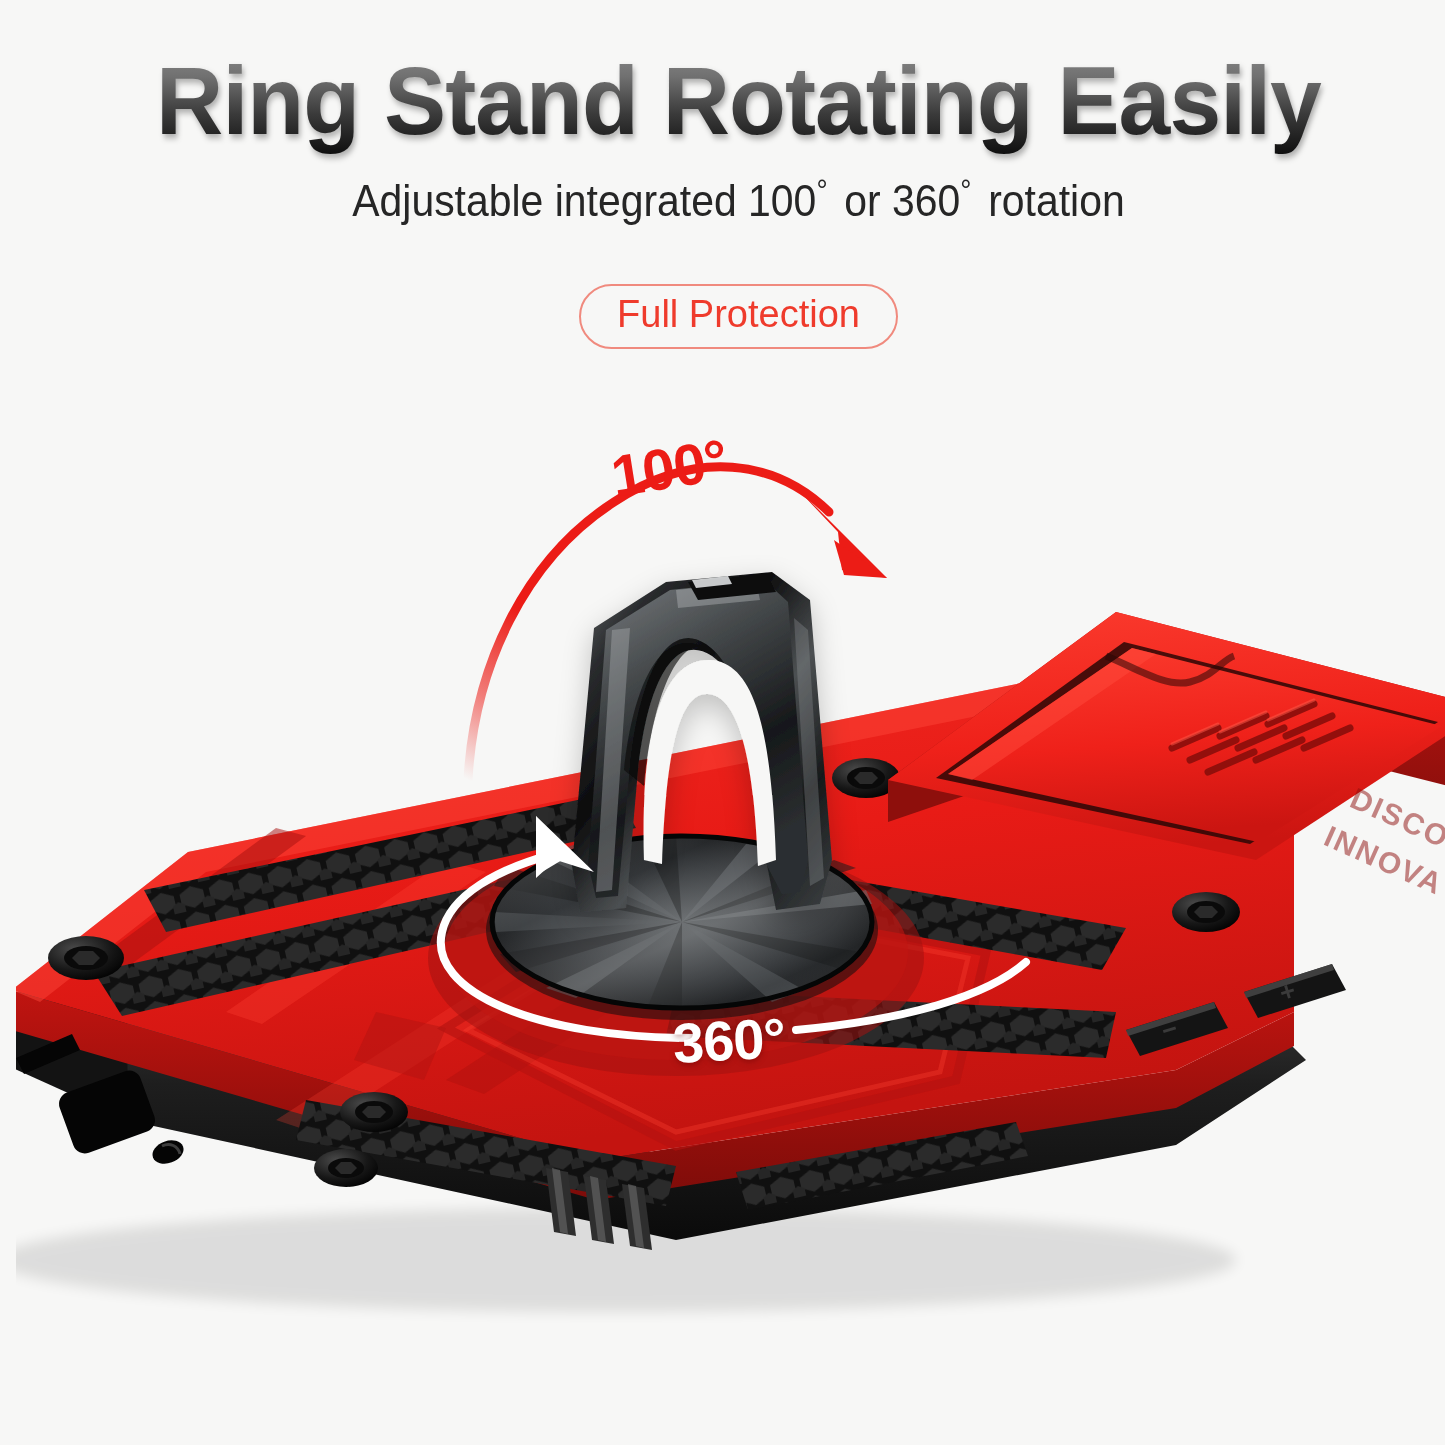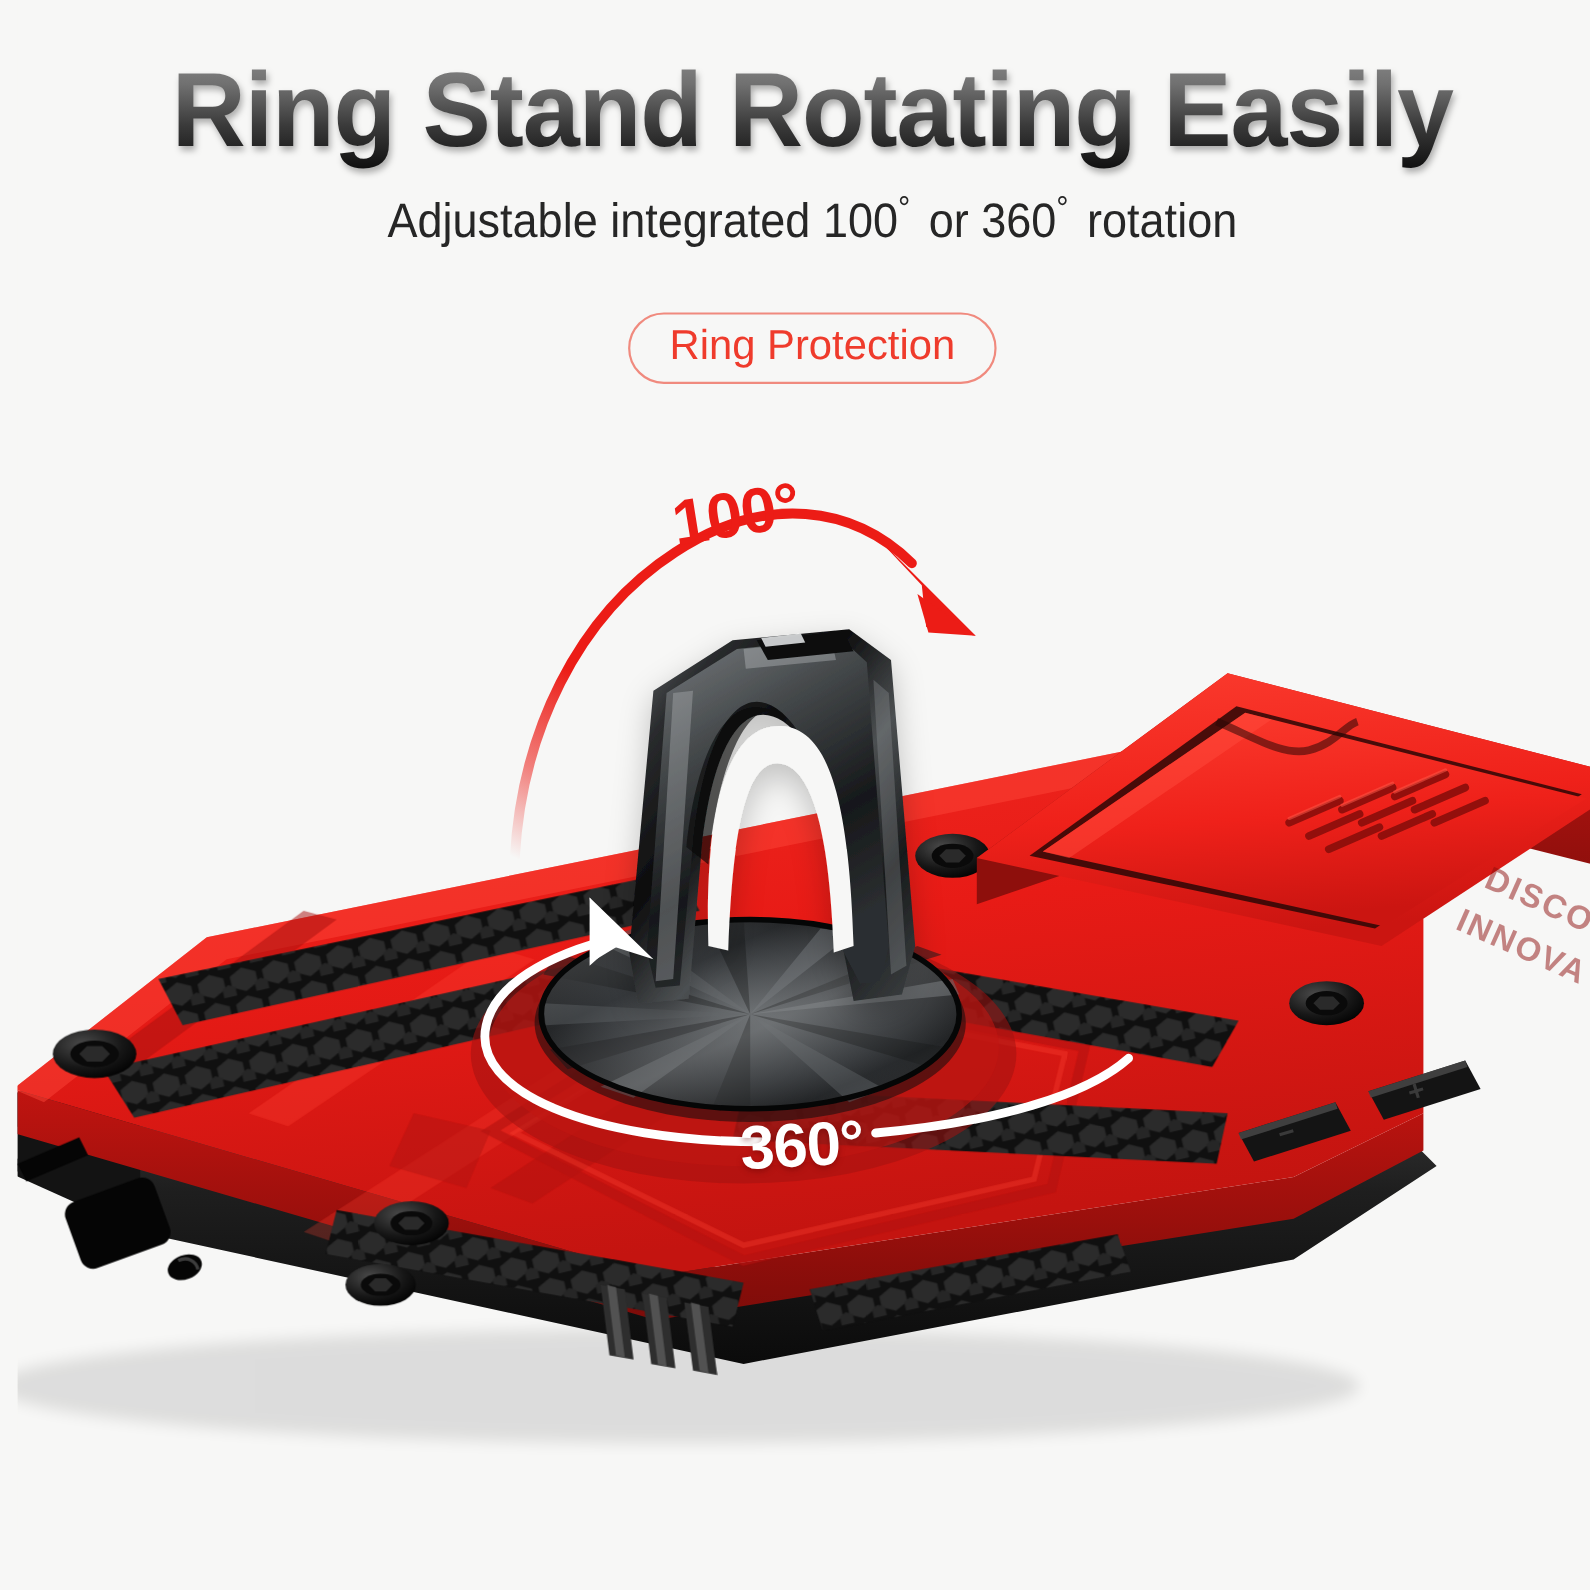"Ring Protection" span.badge { text: Ring -> Full }
